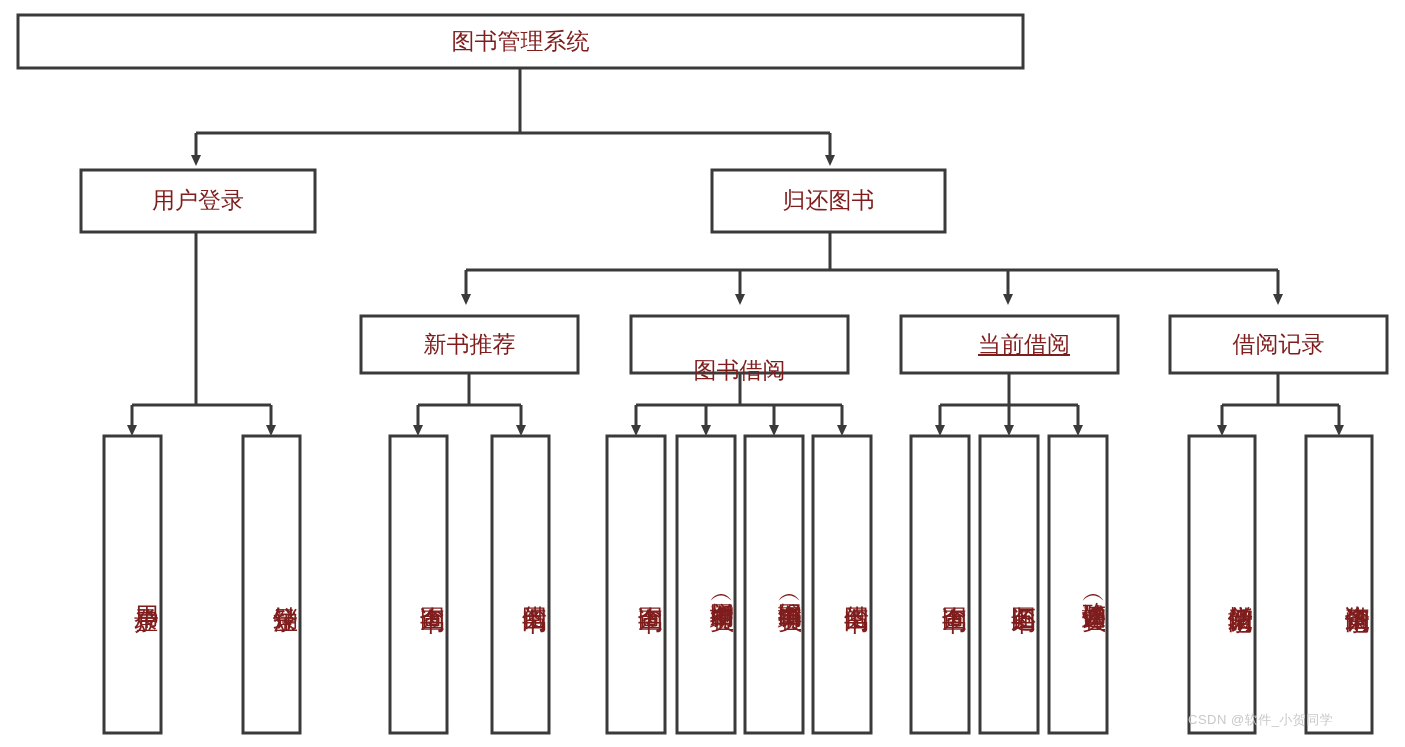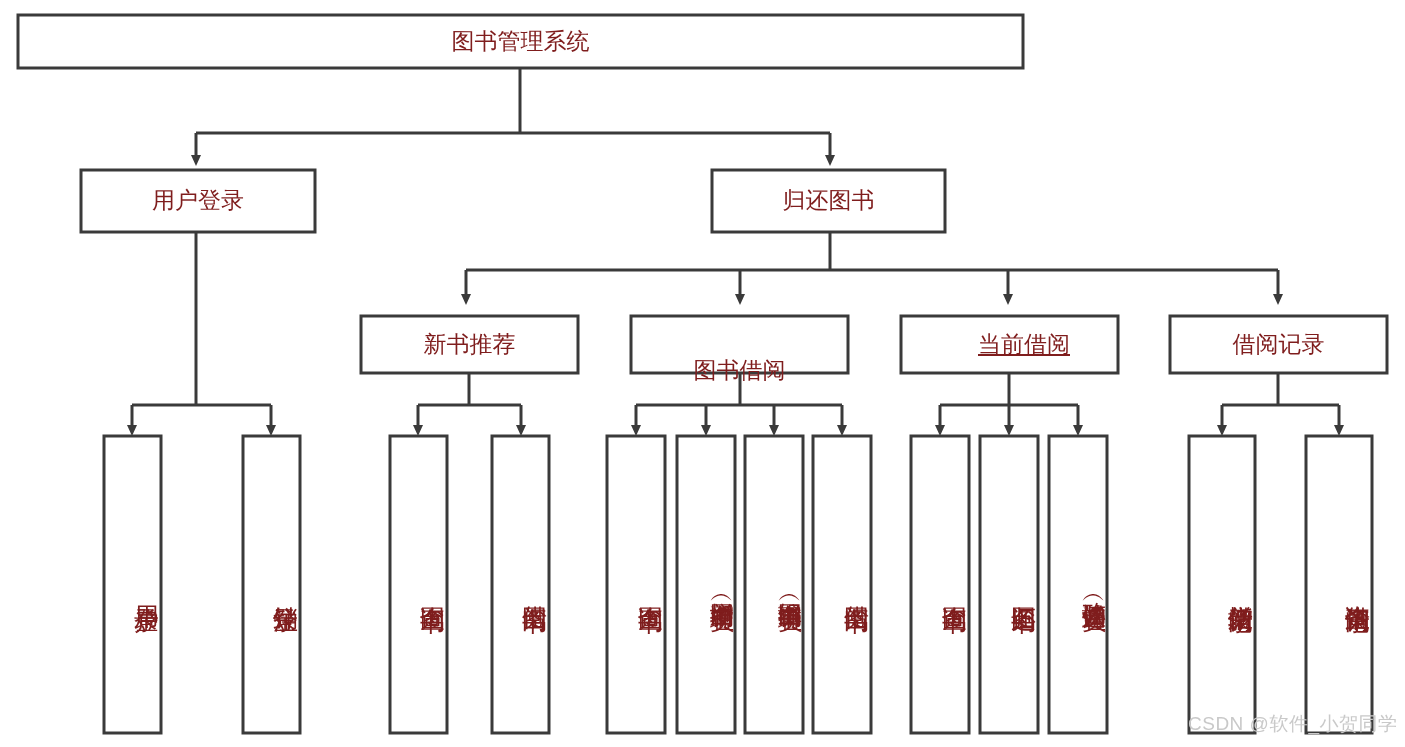"CSDN @软件_小贺同学" #watermark { font-size: 19px -> 13px }
